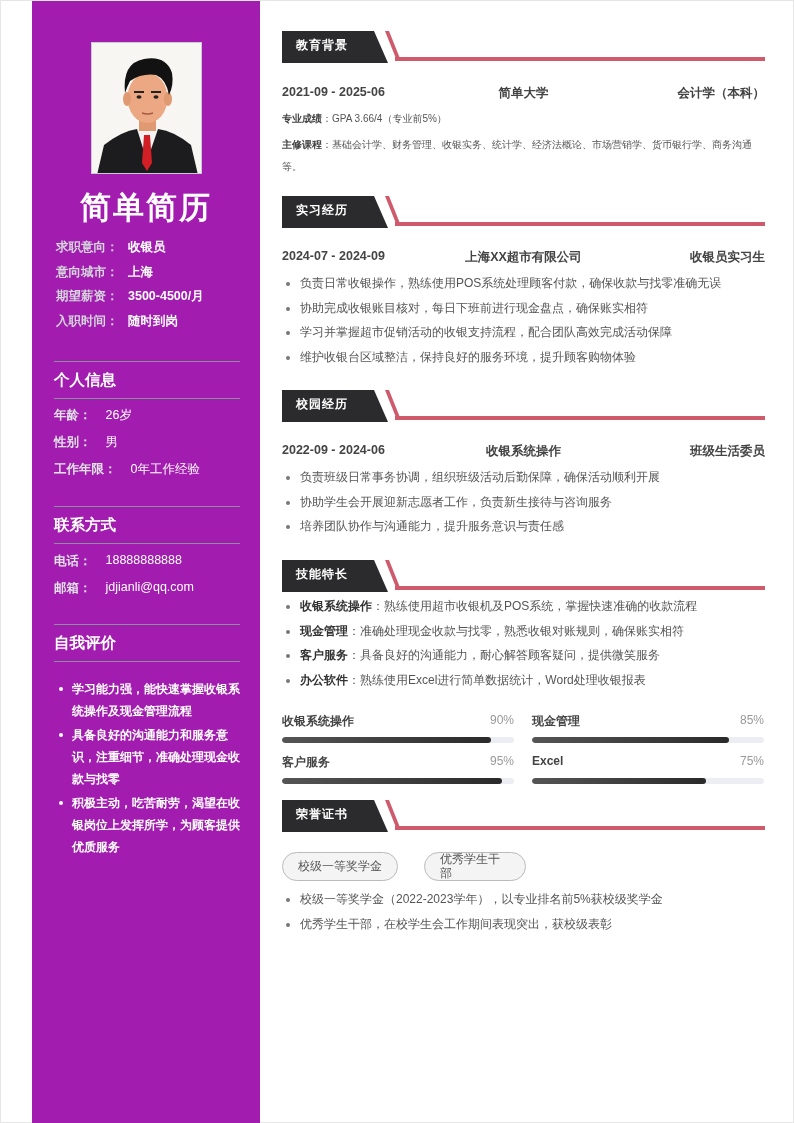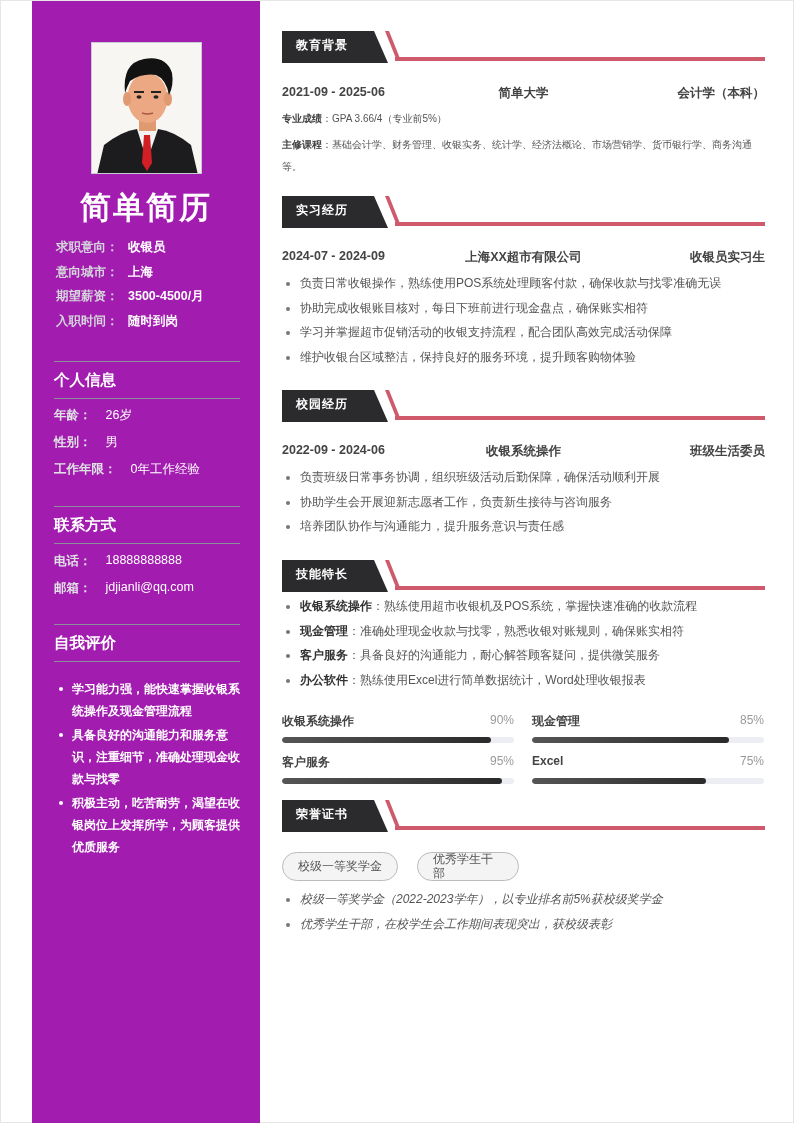"校级一等奖学金" .badges { gap: 19px -> 26px }
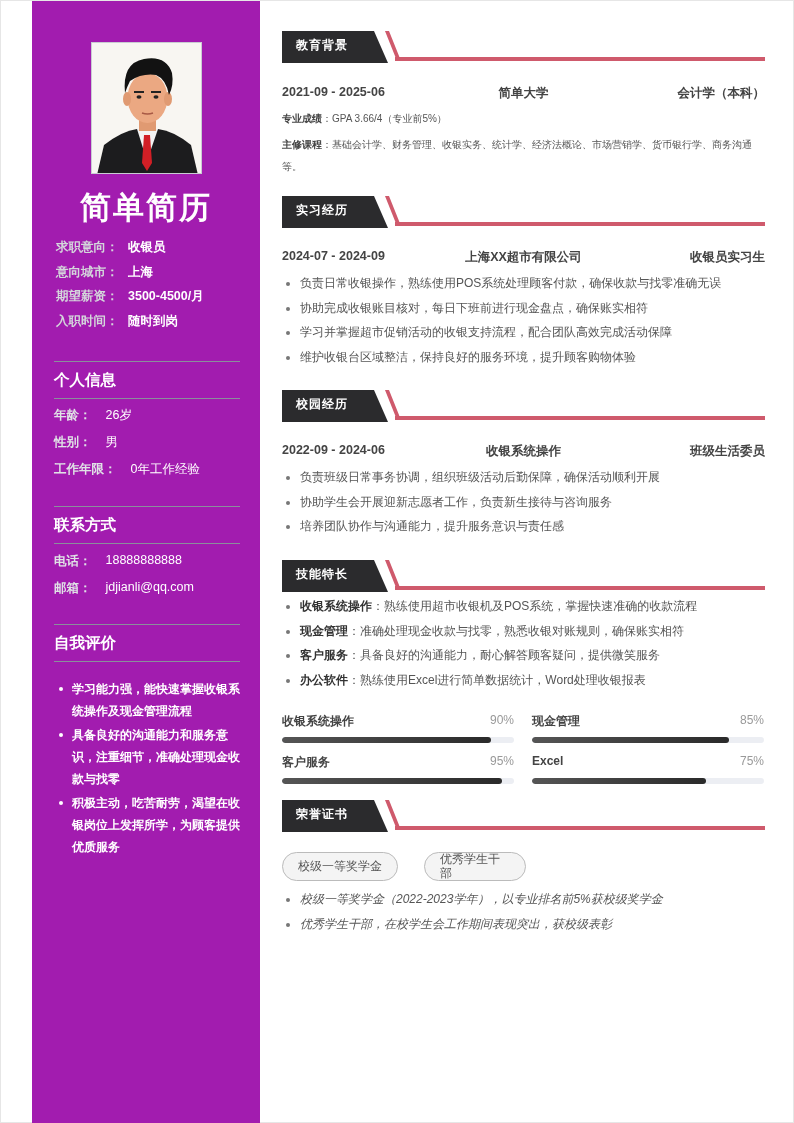"校级一等奖学金（2022-2023学年），以专业排名前5%获校级奖学金" ul.blist { font-style: italic -> none }
